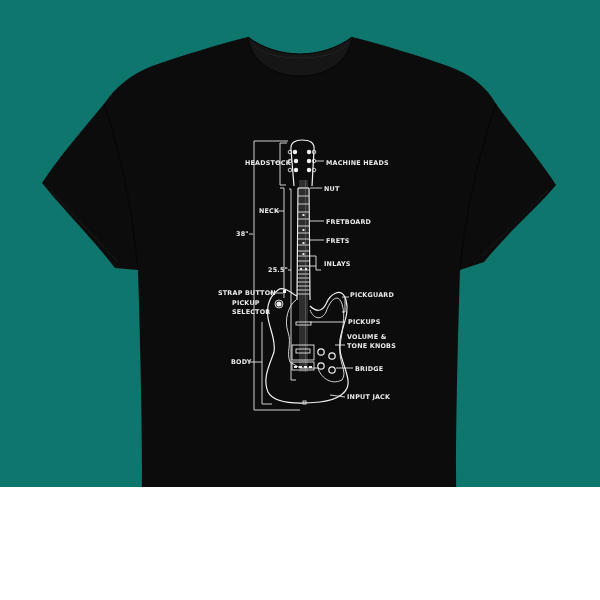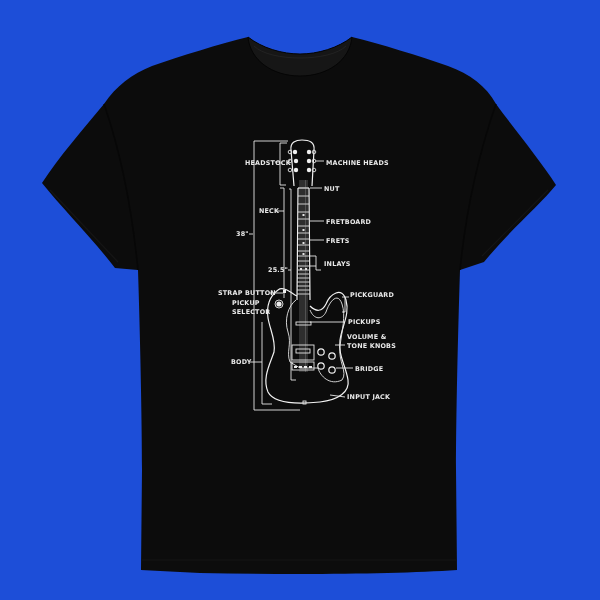"HEADSTOCK" .stage { background: #1d4ed8 -> #0f766e; height: 600px -> 487px }
